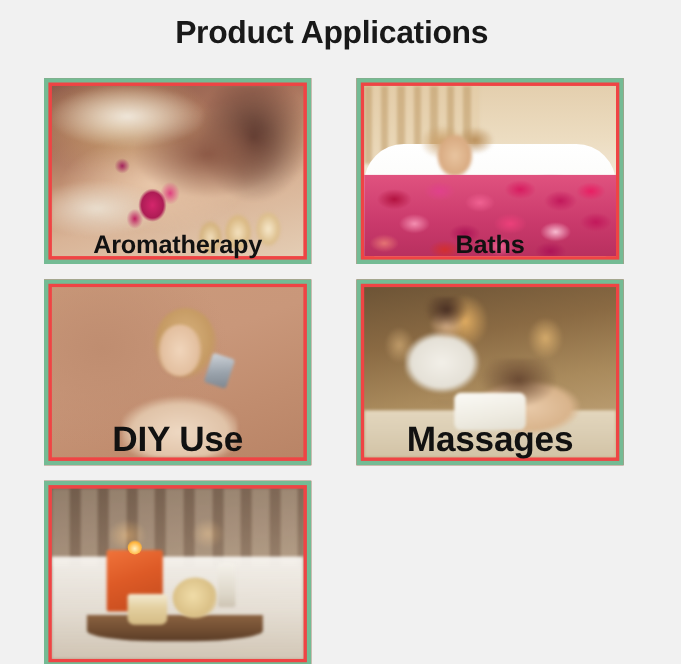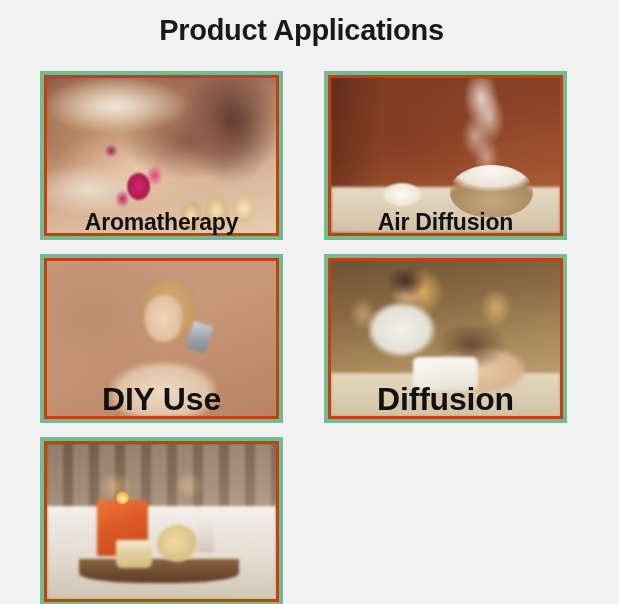"Aromatherapy" .card { background: #c2410c -> #ef4444 }
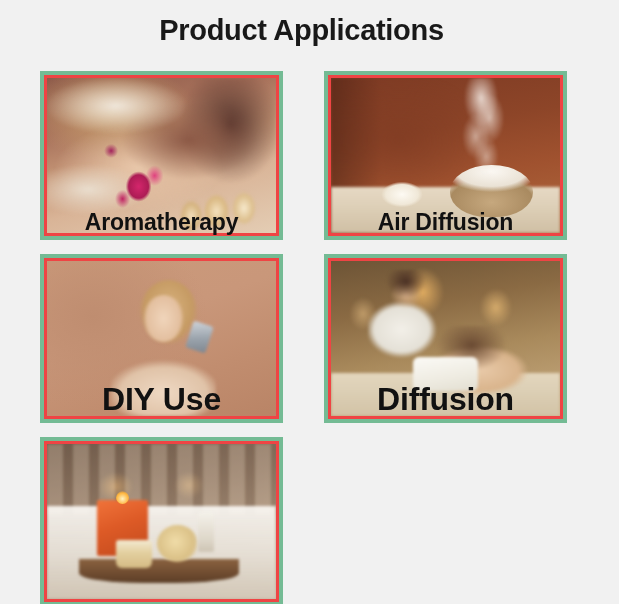"Baths" div.card { html: none -> <div> <div> <div></div> <div></div> <div></div> <div></div> <div></div> </div> <div>Baths</div> </div> }
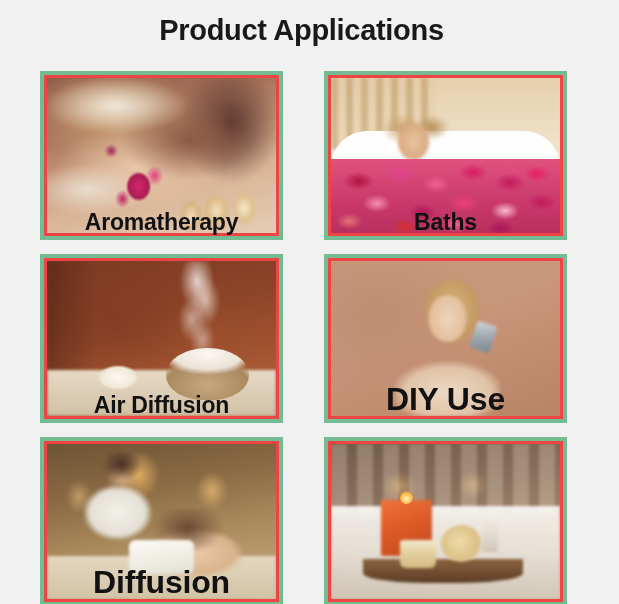"Air Diffusion" div.card { html: <div> <div> <div></div> <div></div> <div></div> <div></div> <div></div> <div></div> </div> <div>Air Diffusion</div> </div> -> none }
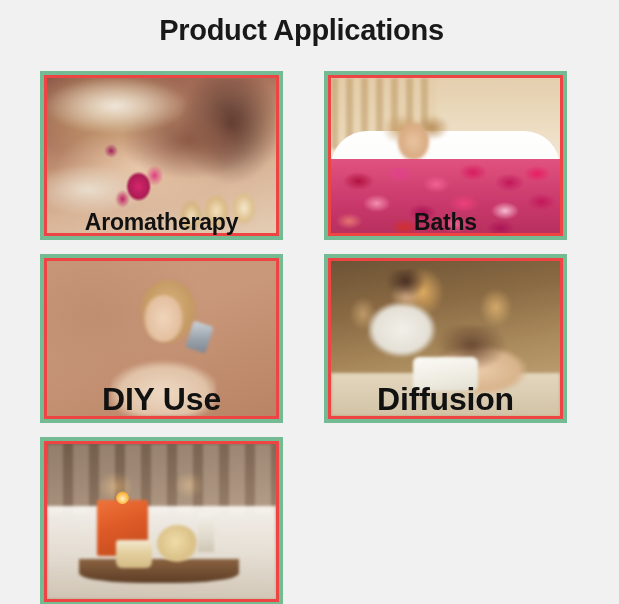"Diffusion" div.card-label { text: Diffusion -> Massages }
